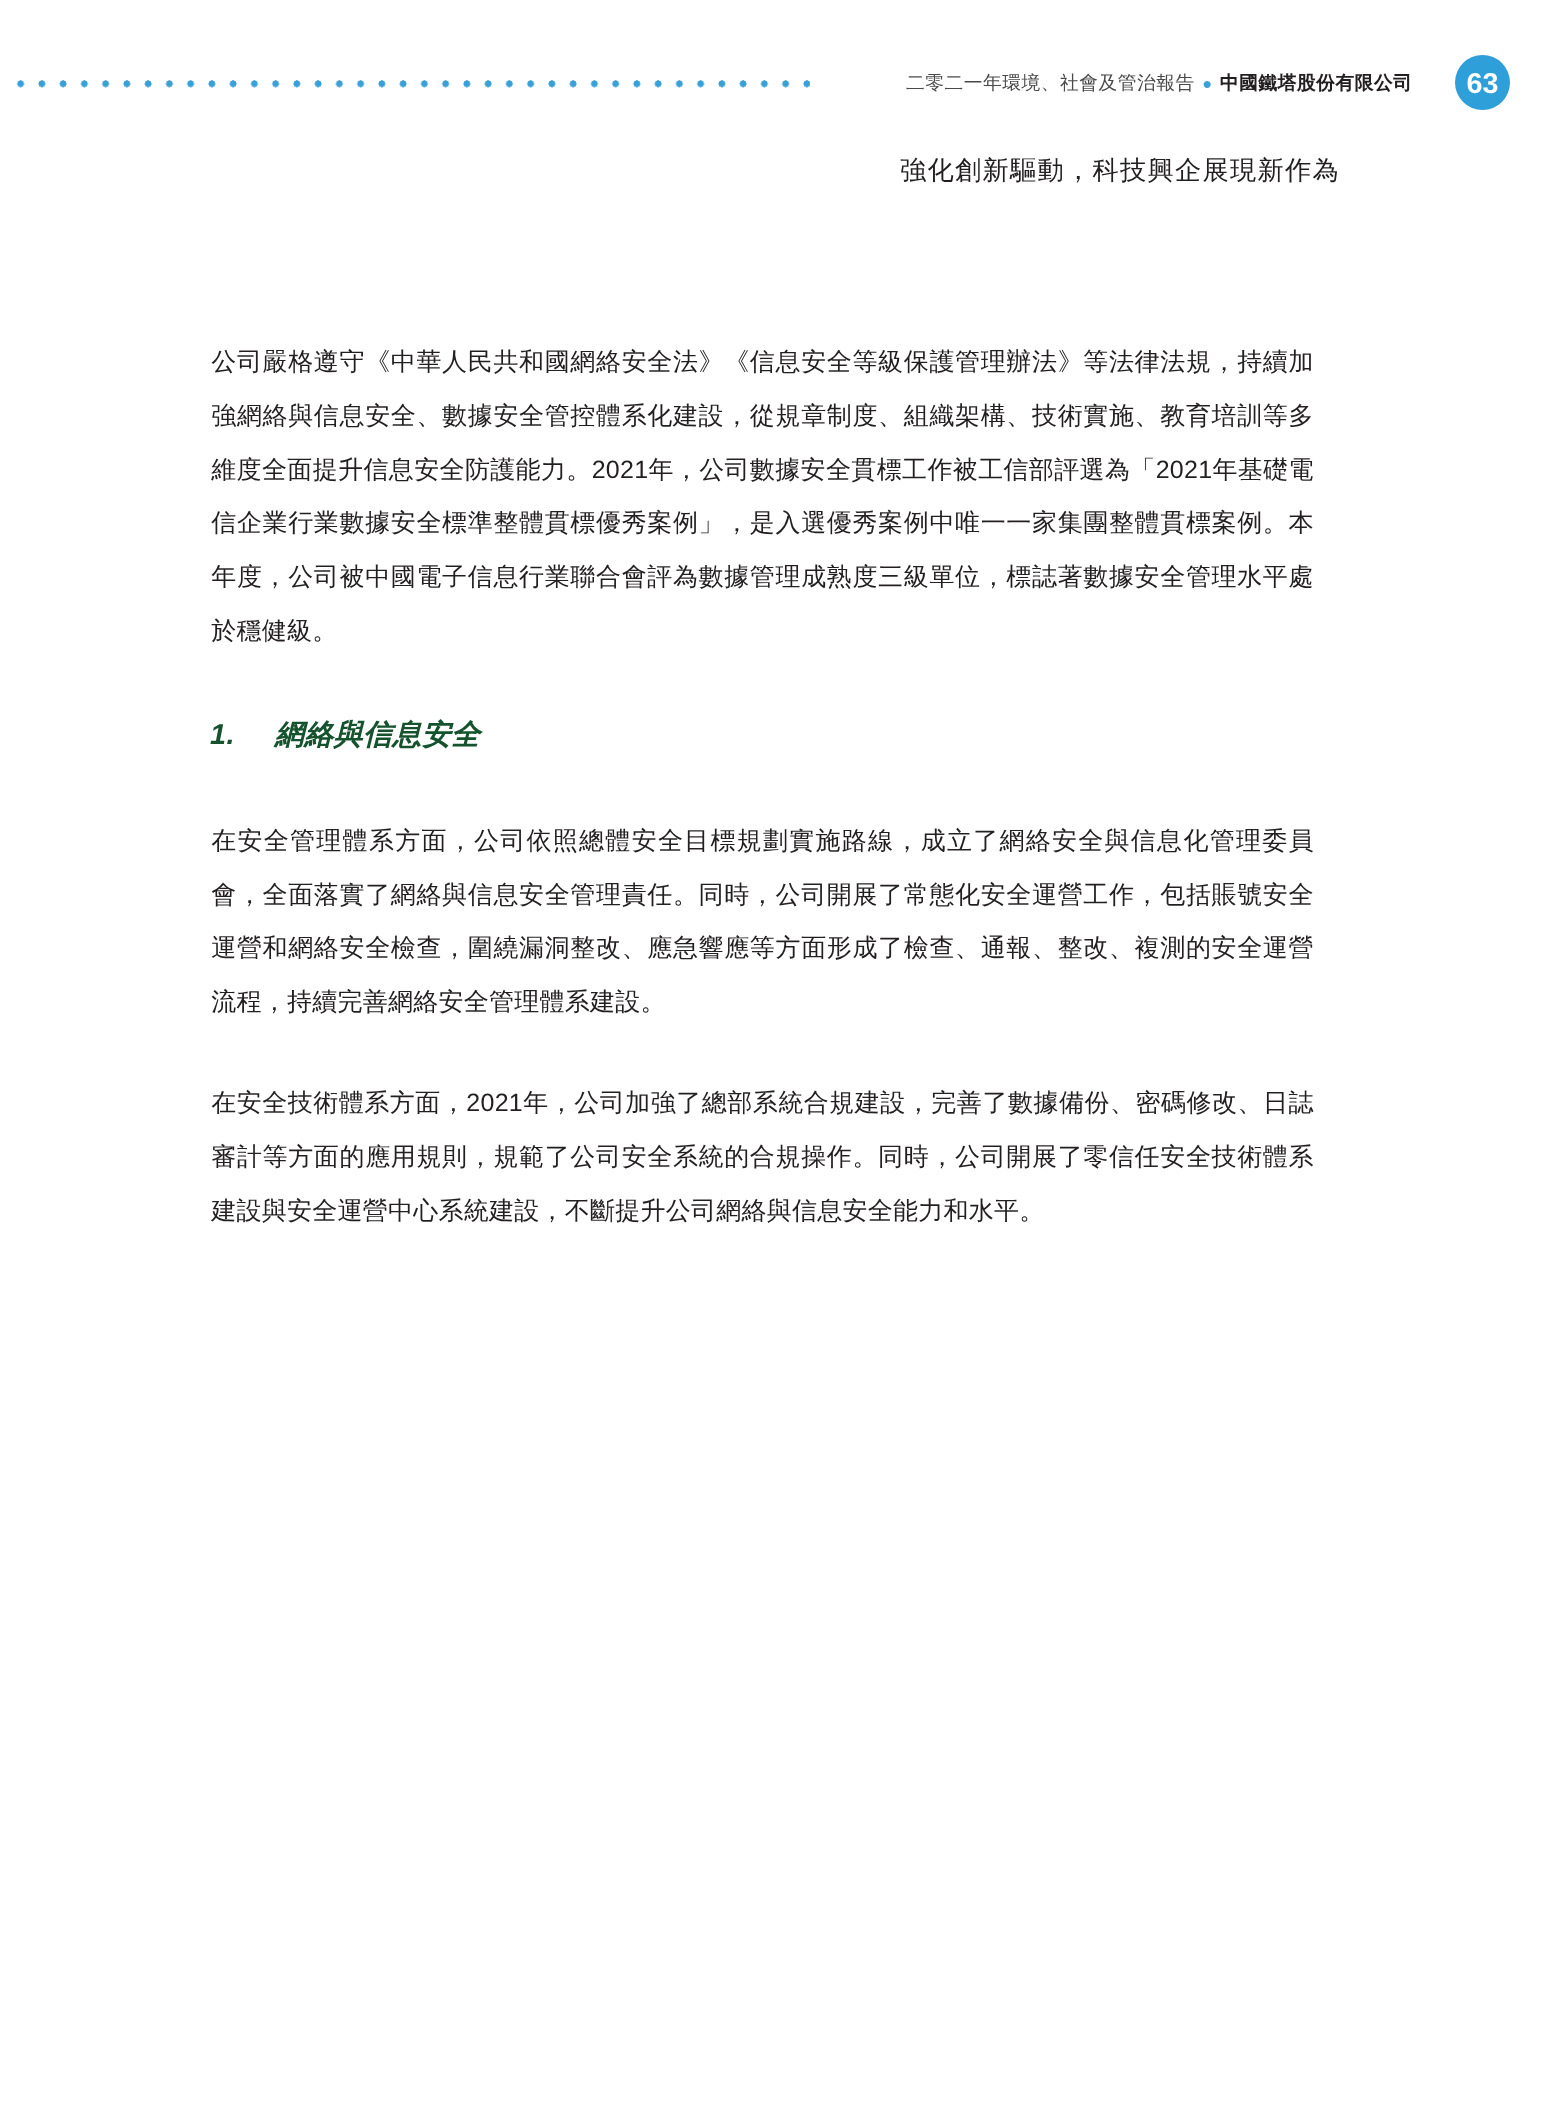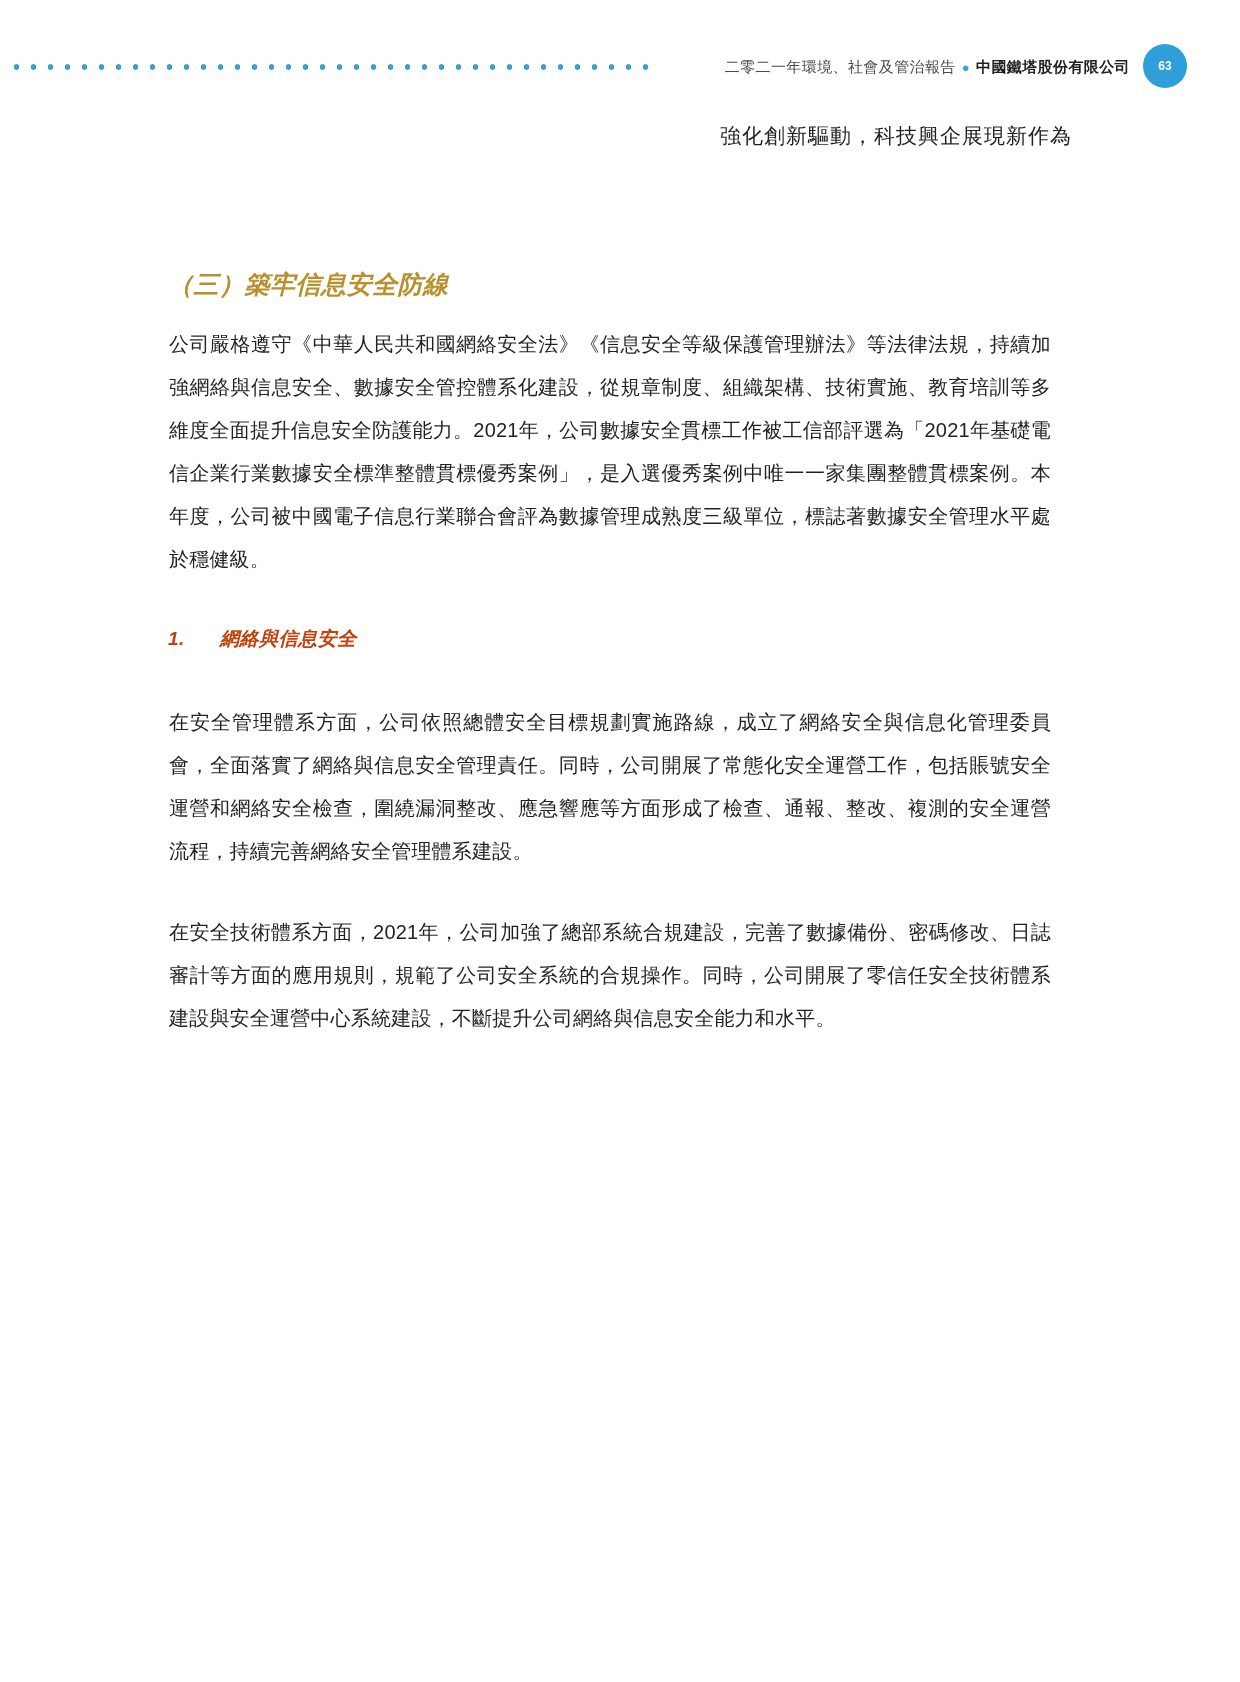"63" .page-badge { font-size: 12px -> 23px; right: 53px -> 32px }
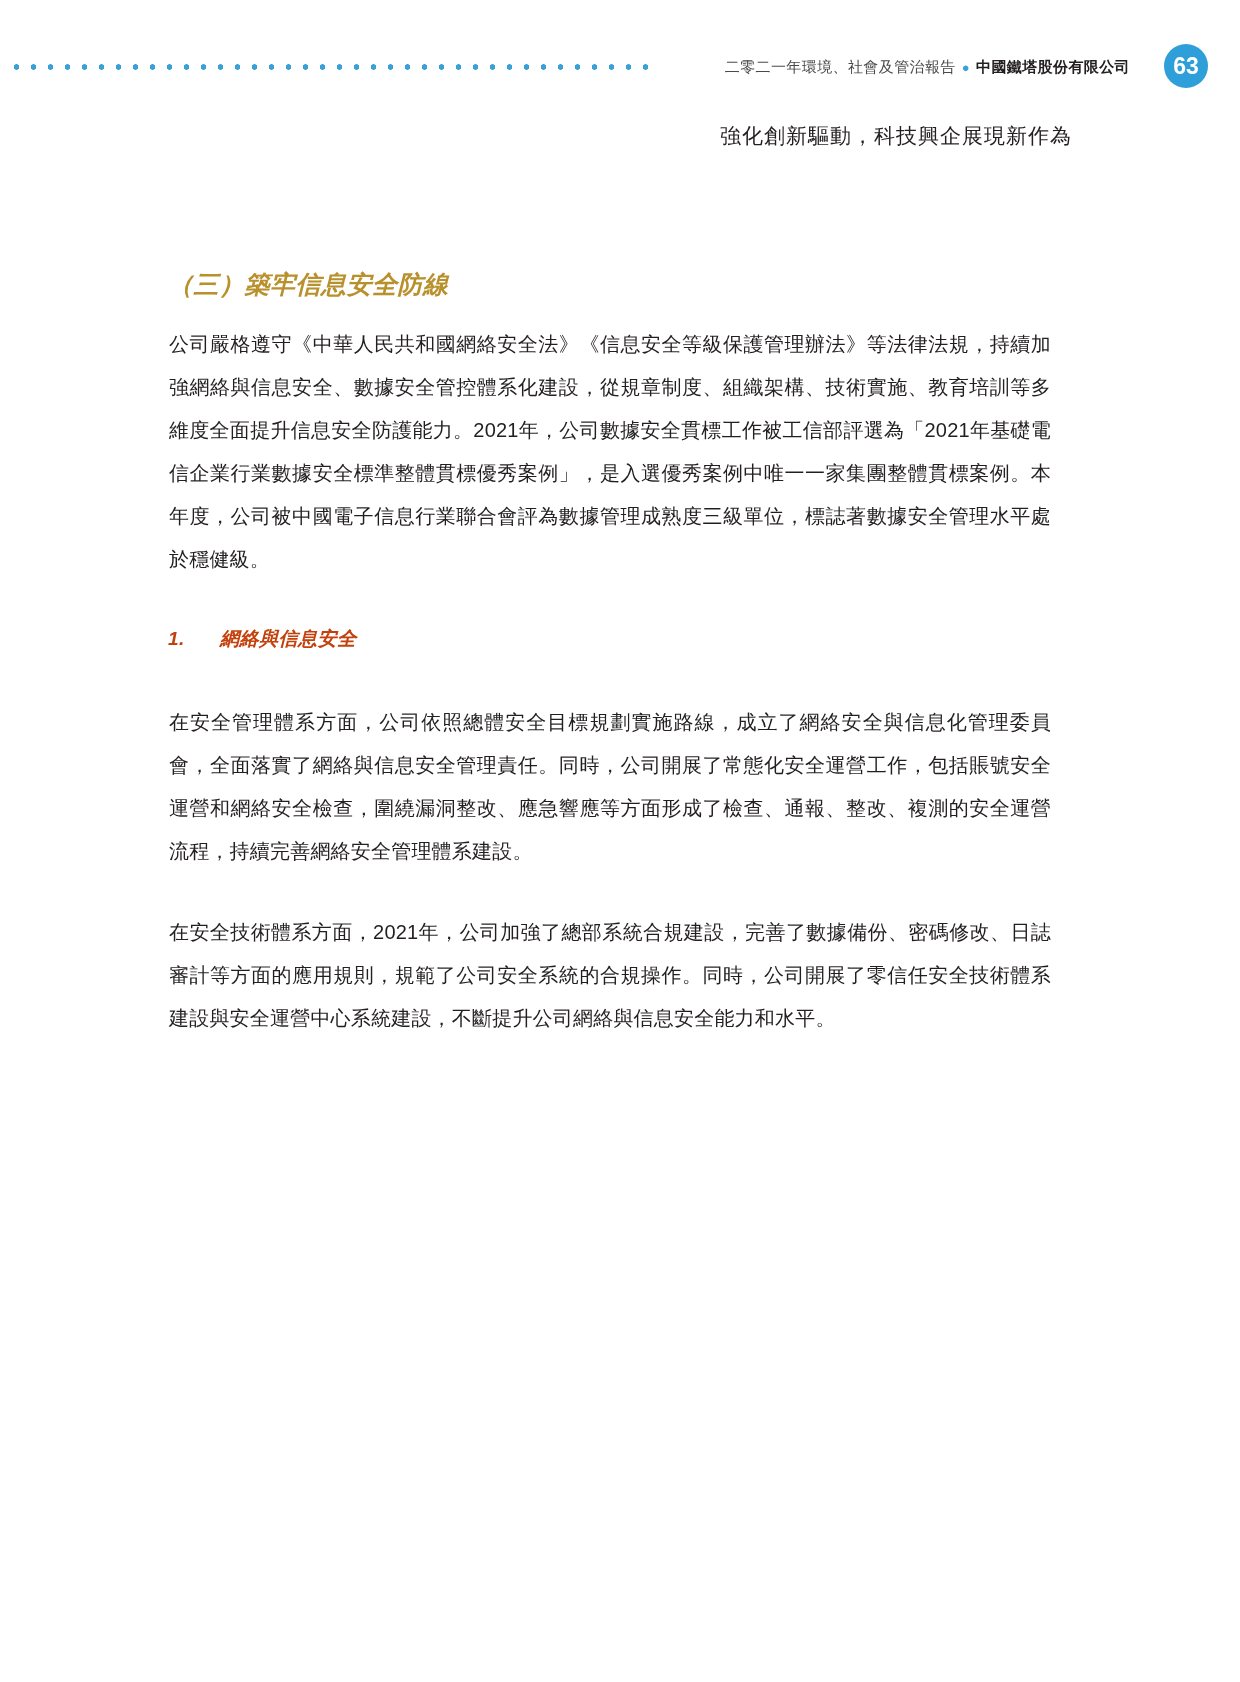"（三）築牢信息安全防線" h2.section-title { html: <h2>（三）築牢信息安全防線</h2> -> none }
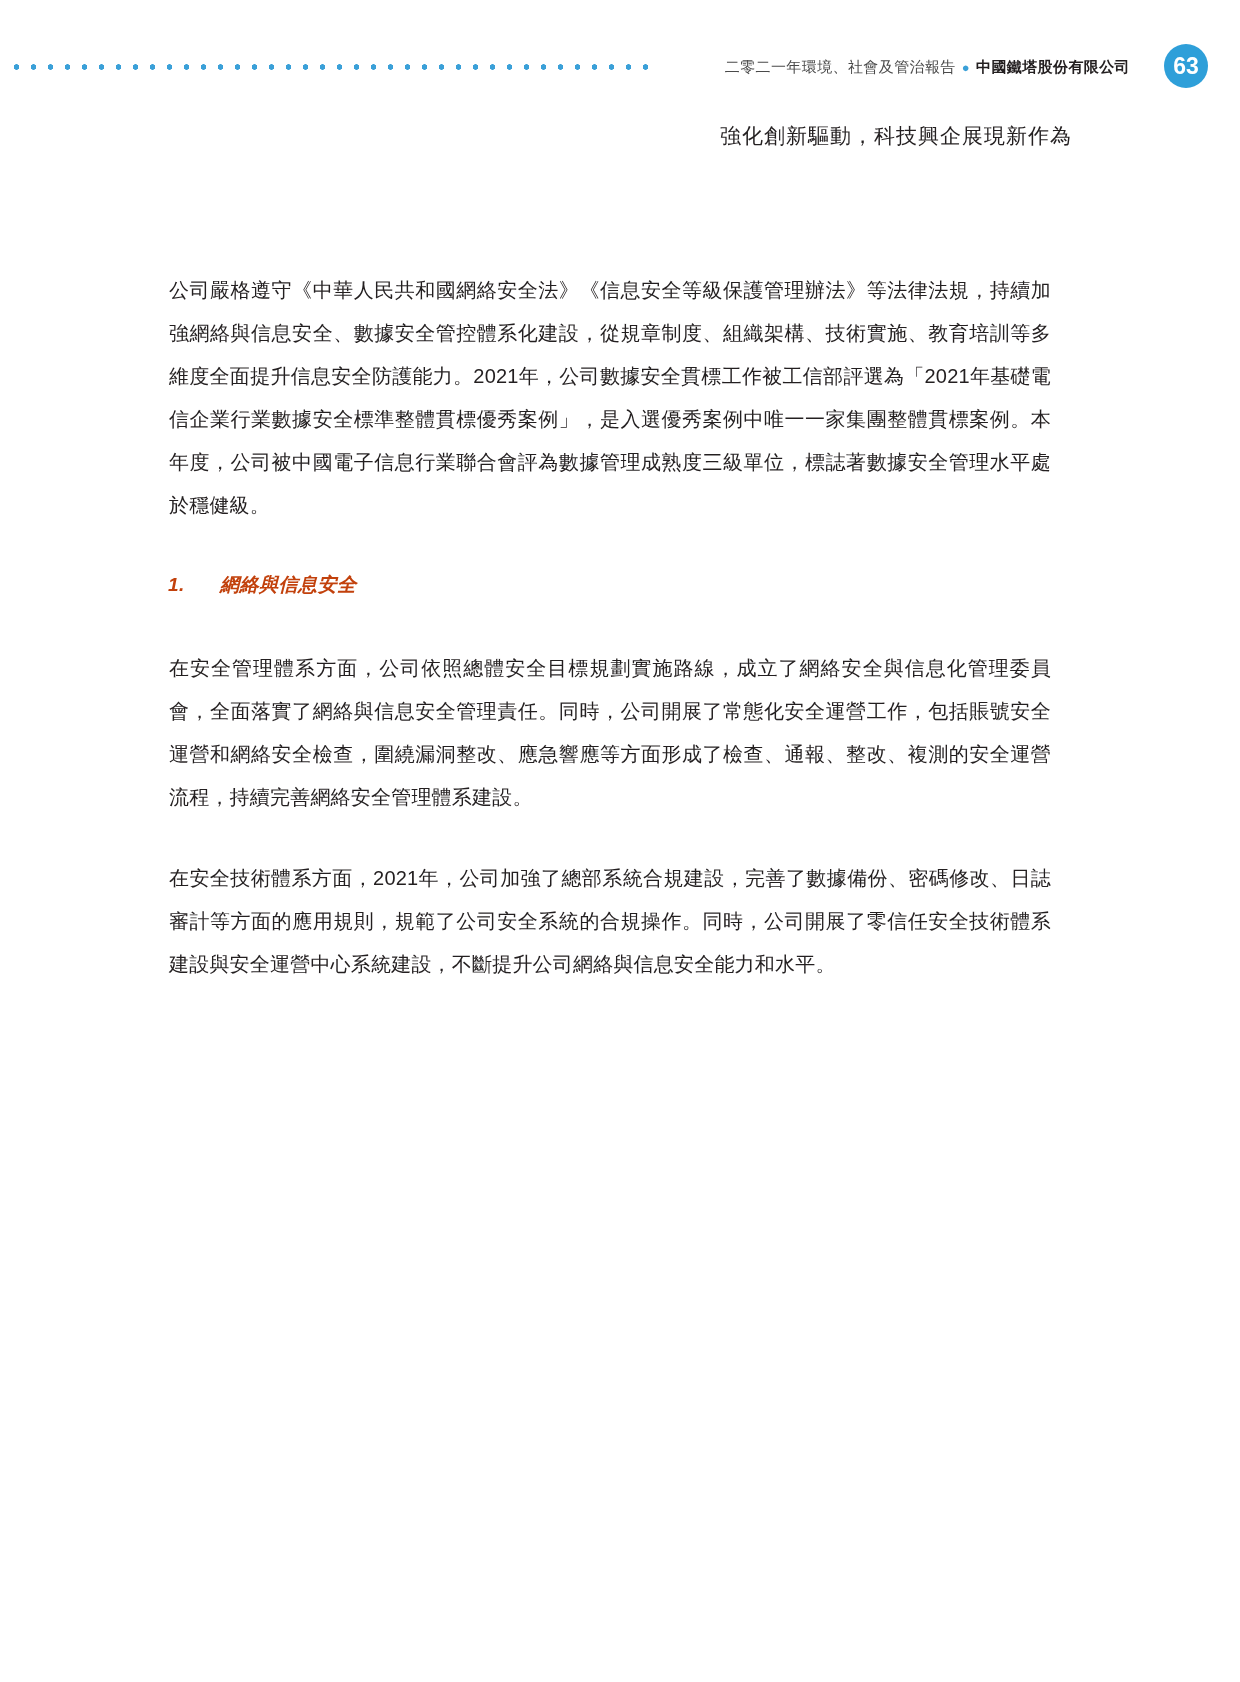"1. 網絡與信息安全" h3.sub-title { color: #c2410c -> #14532d; font-size: 19px -> 23px }
